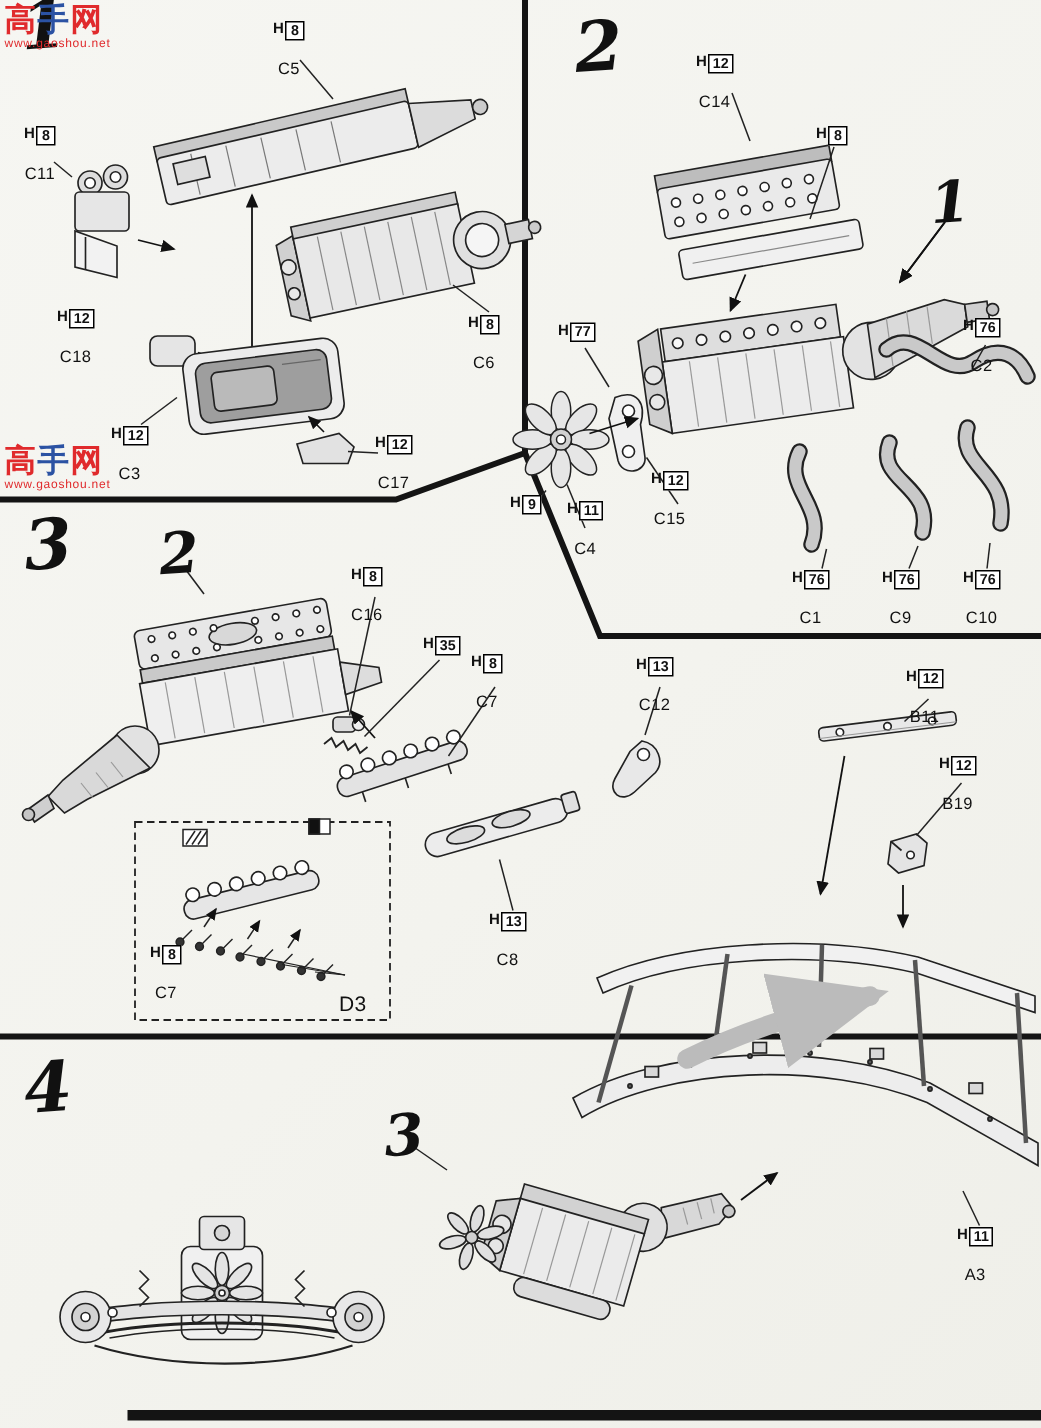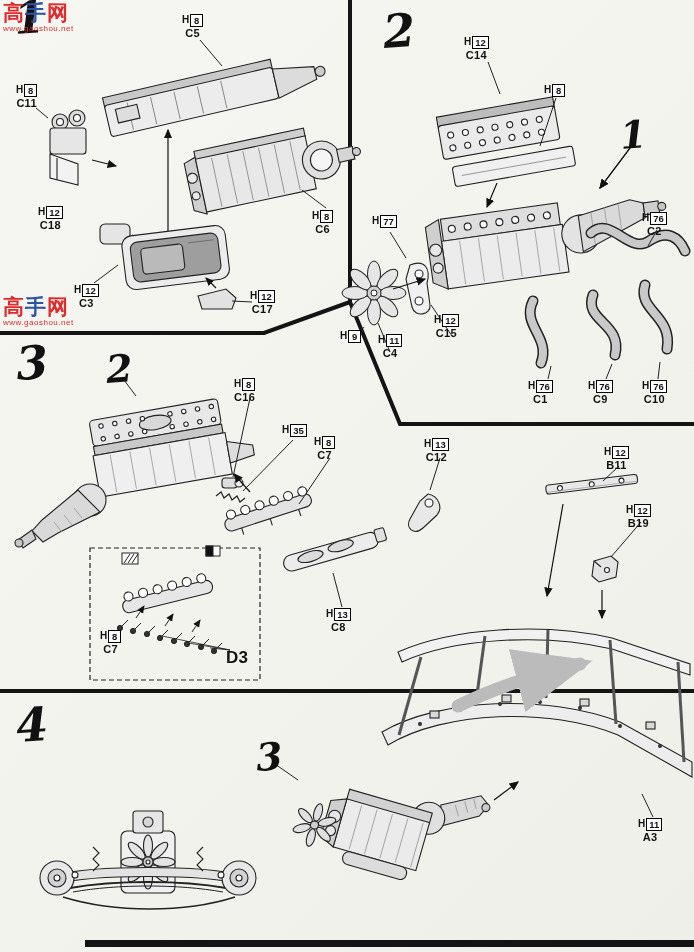"C5" .pcode { font-weight: 700 -> 400; margin-top: 1px -> 14px }
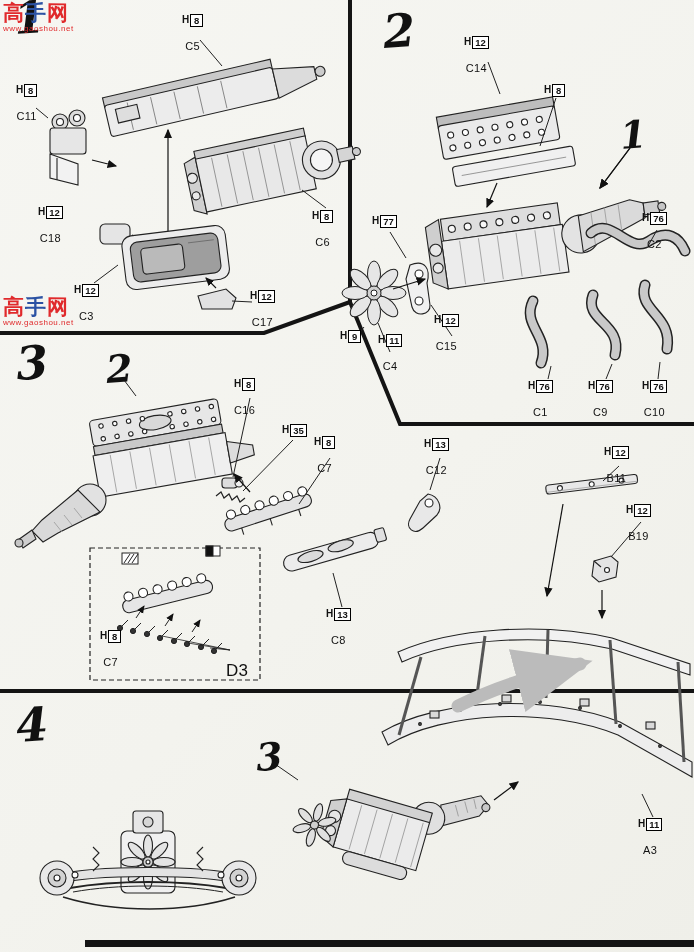"D3" .pcode-lg { font-size: 17px -> 14px }
